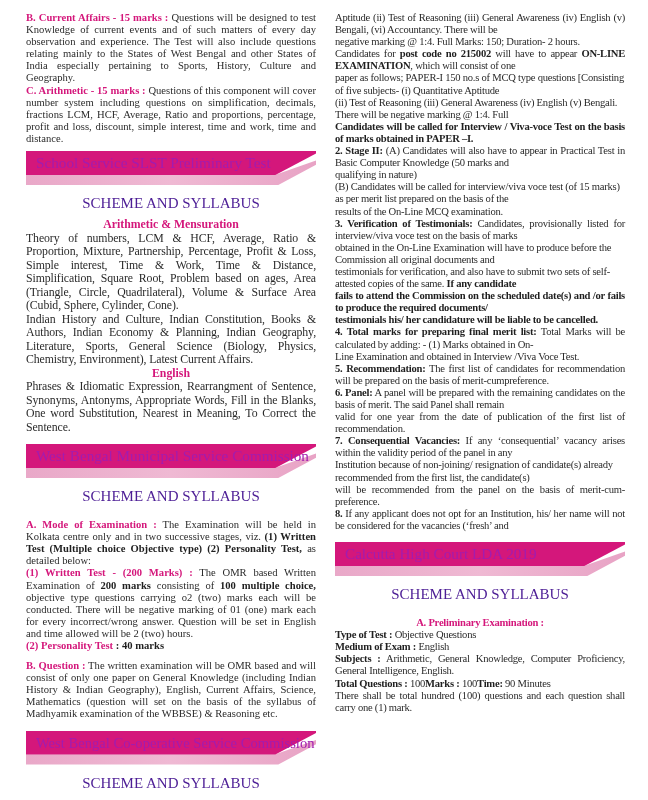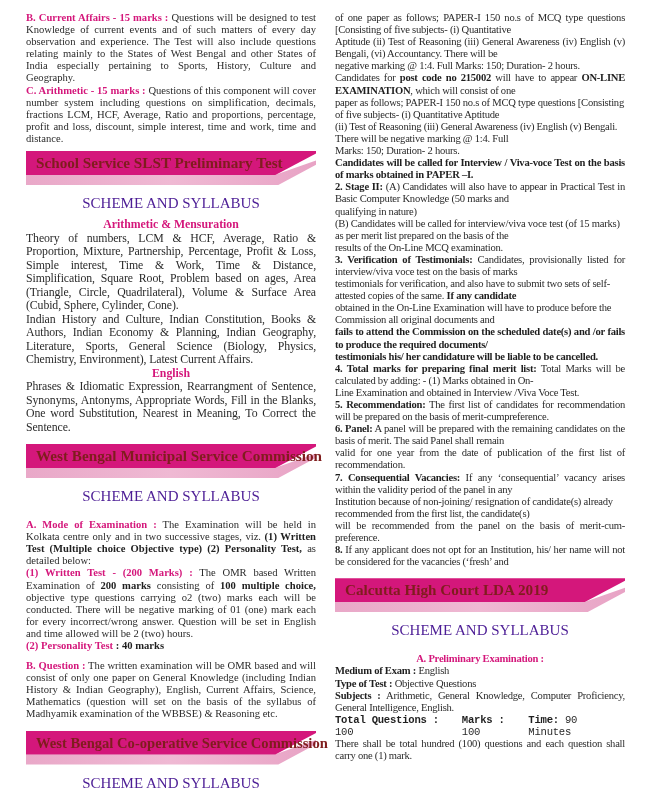"of one paper as follows;" p.j { html: <p>of one paper as follows; PAPER-I 150 no.s of MCQ type questions [Consisting of five subjects- (i) Quantitative</p> -> none }
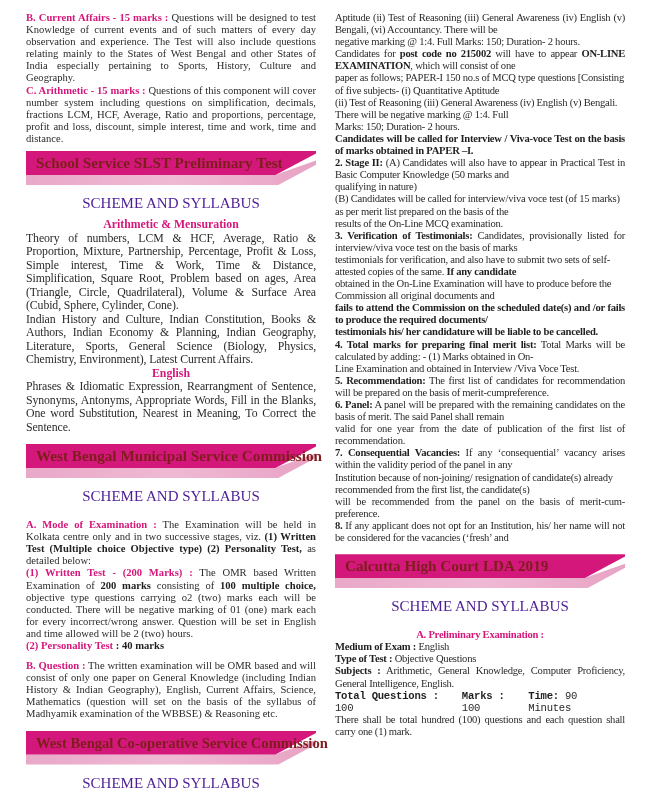"Marks: 150; Duration- 2 hours." p { html: <p>Marks: 150; Duration- 2 hours.</p> -> none }
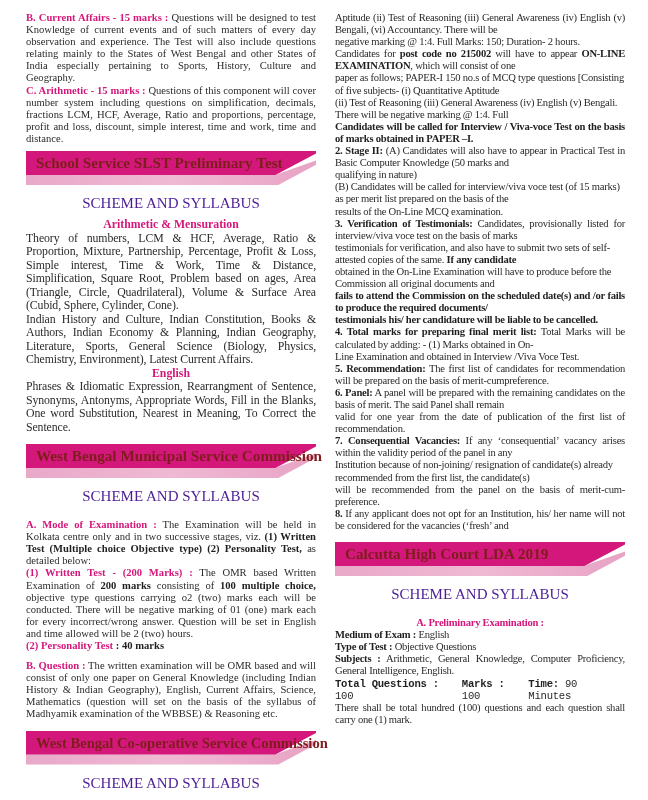"School Service SLST Preliminary Test" .banner .title { color: #7f1d1d -> #a21caf; font-weight: bold -> normal }
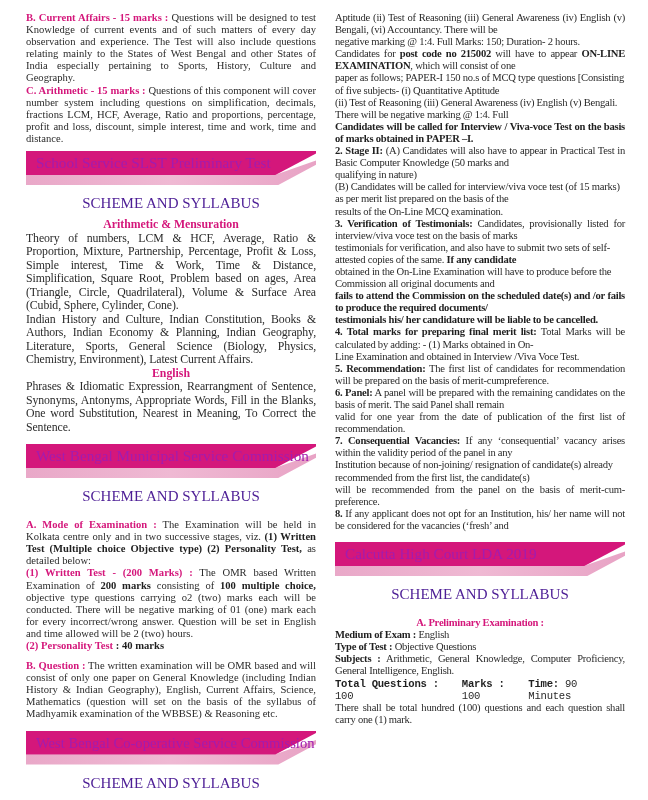"testimonials for verification, and also" p { order: before "obtained in the On-Line Examination" -> after "obtained in the On-Line Examination" }
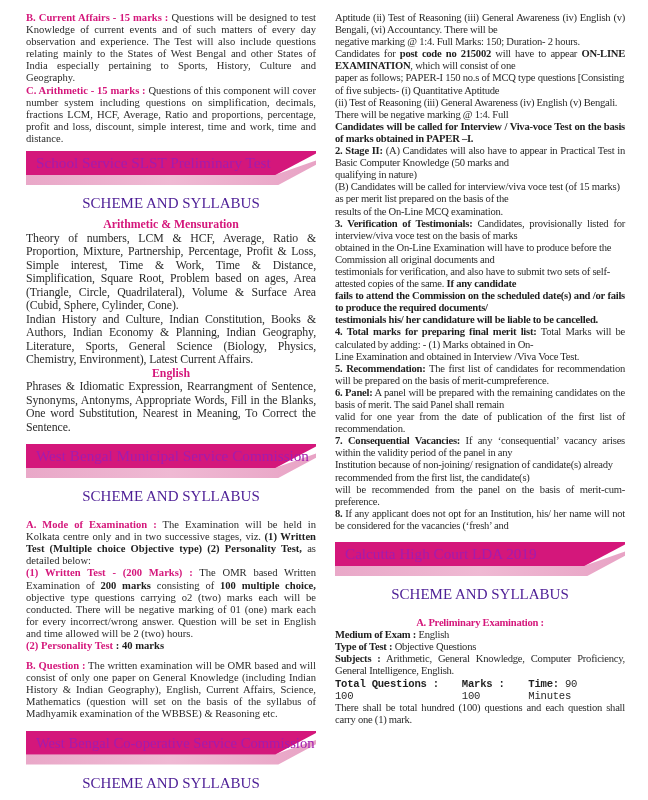"Medium of Exam : English" p { order: before "Type of Test : Objective" -> after "Type of Test : Objective" }
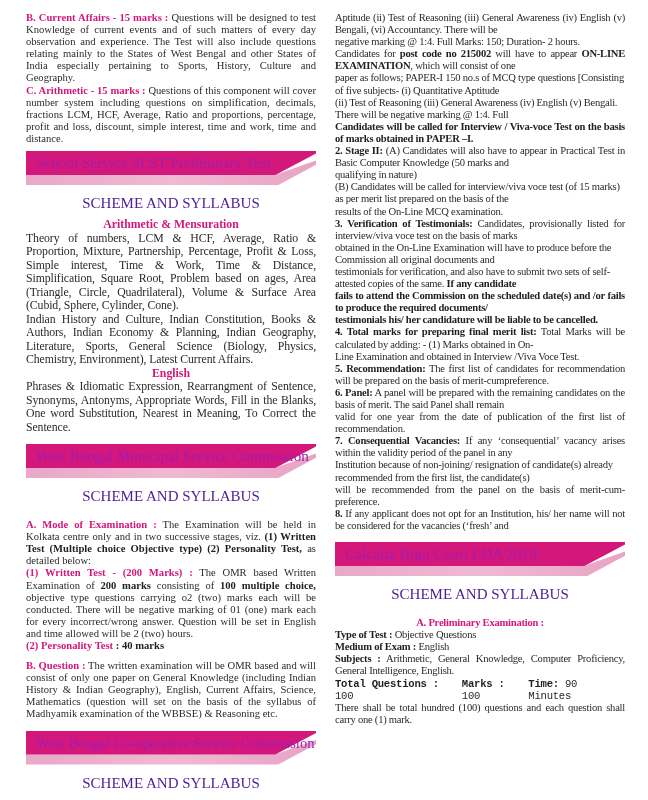"Total Questions : 100" .row3 { font-family: Liberation Mono, monospace -> none; justify-content: center -> flex-start }
